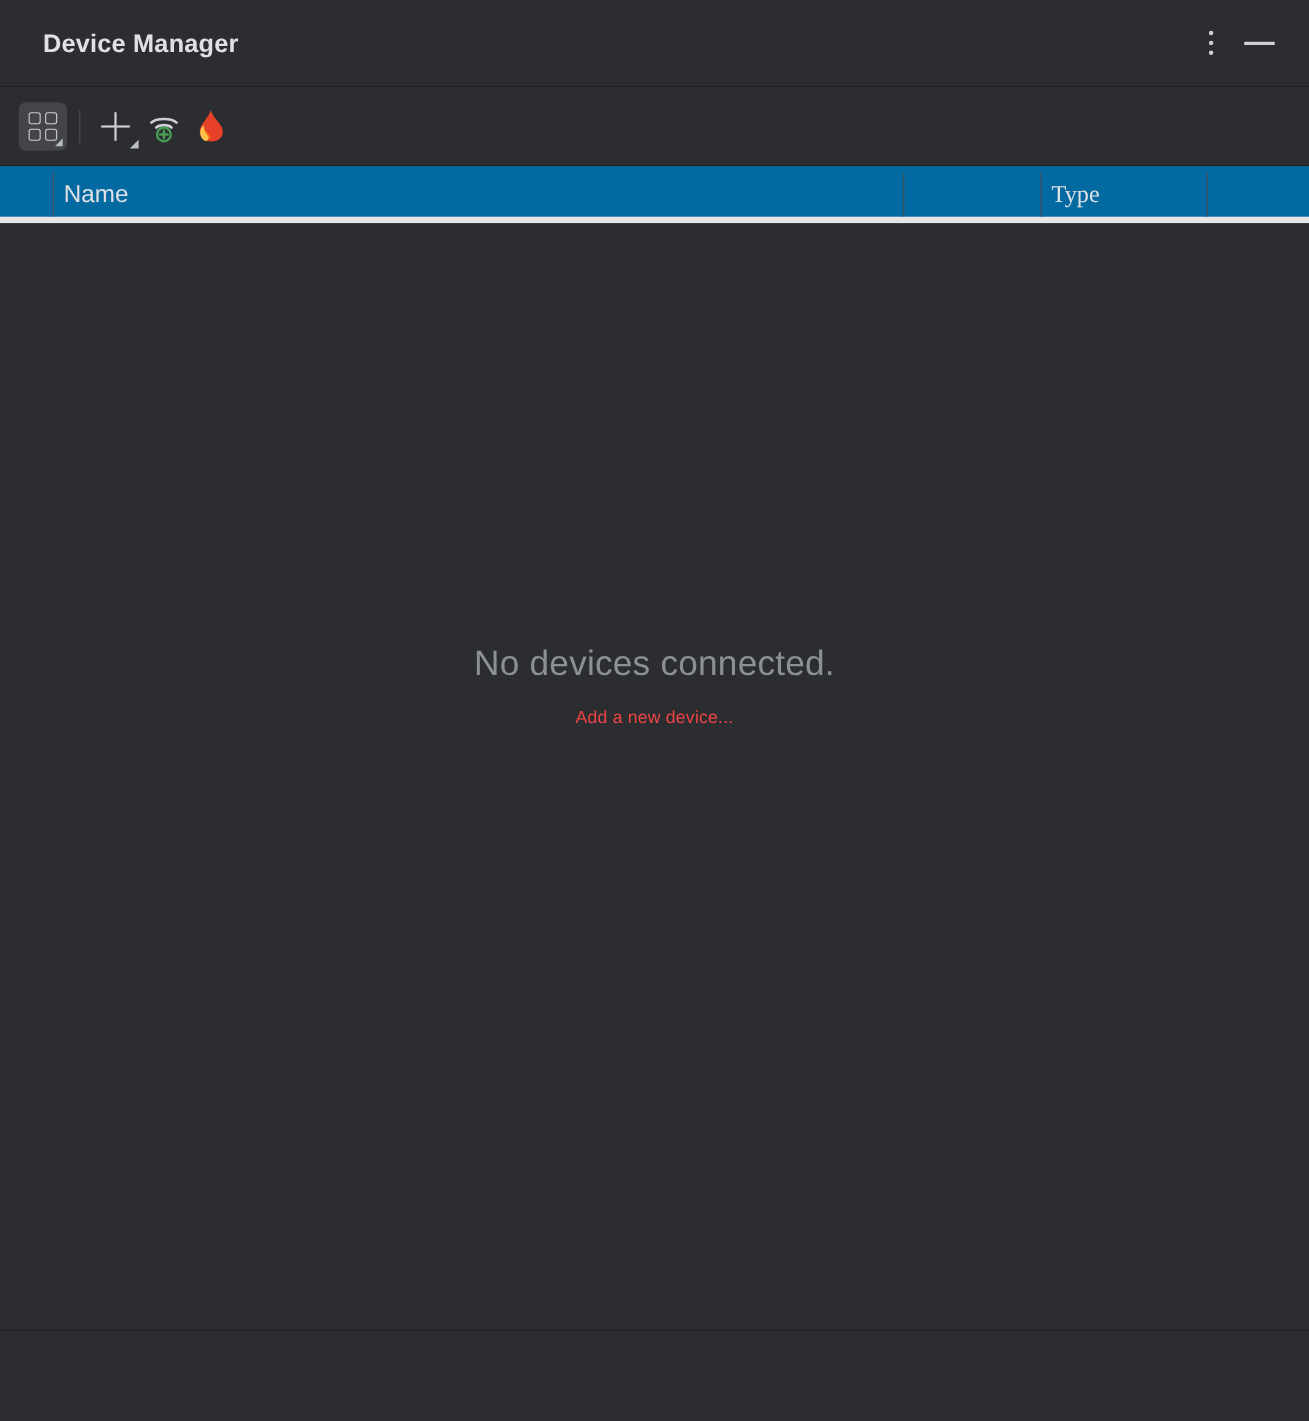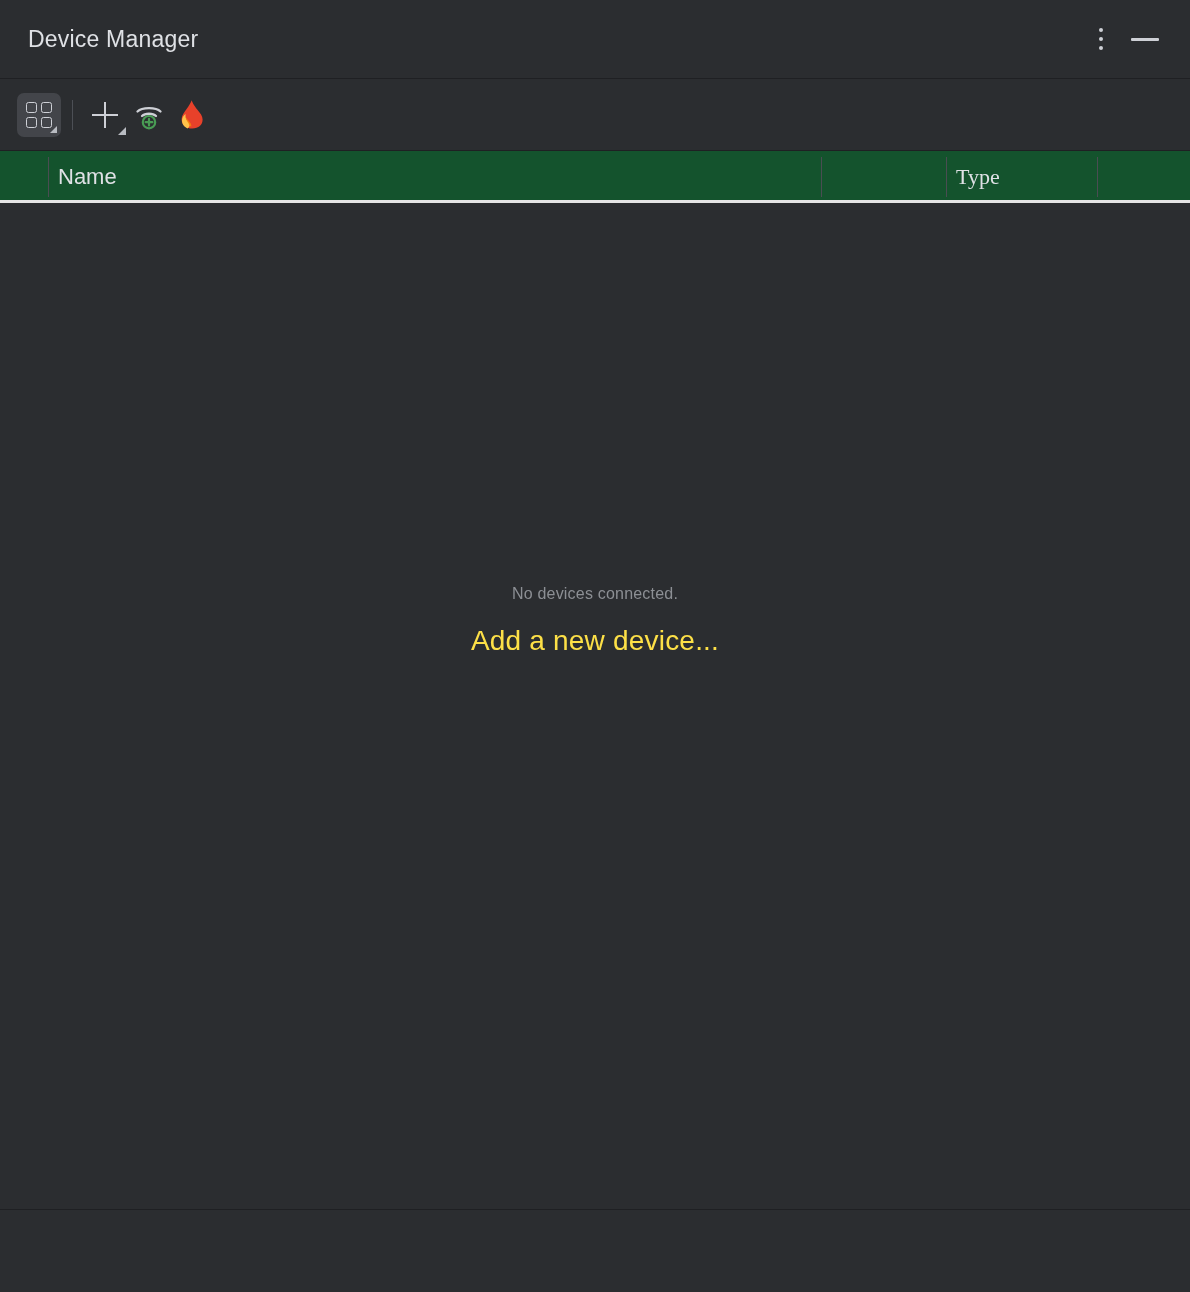"Device Manager" .title-text { font-weight: normal -> bold; margin-left: 28px -> 39px }
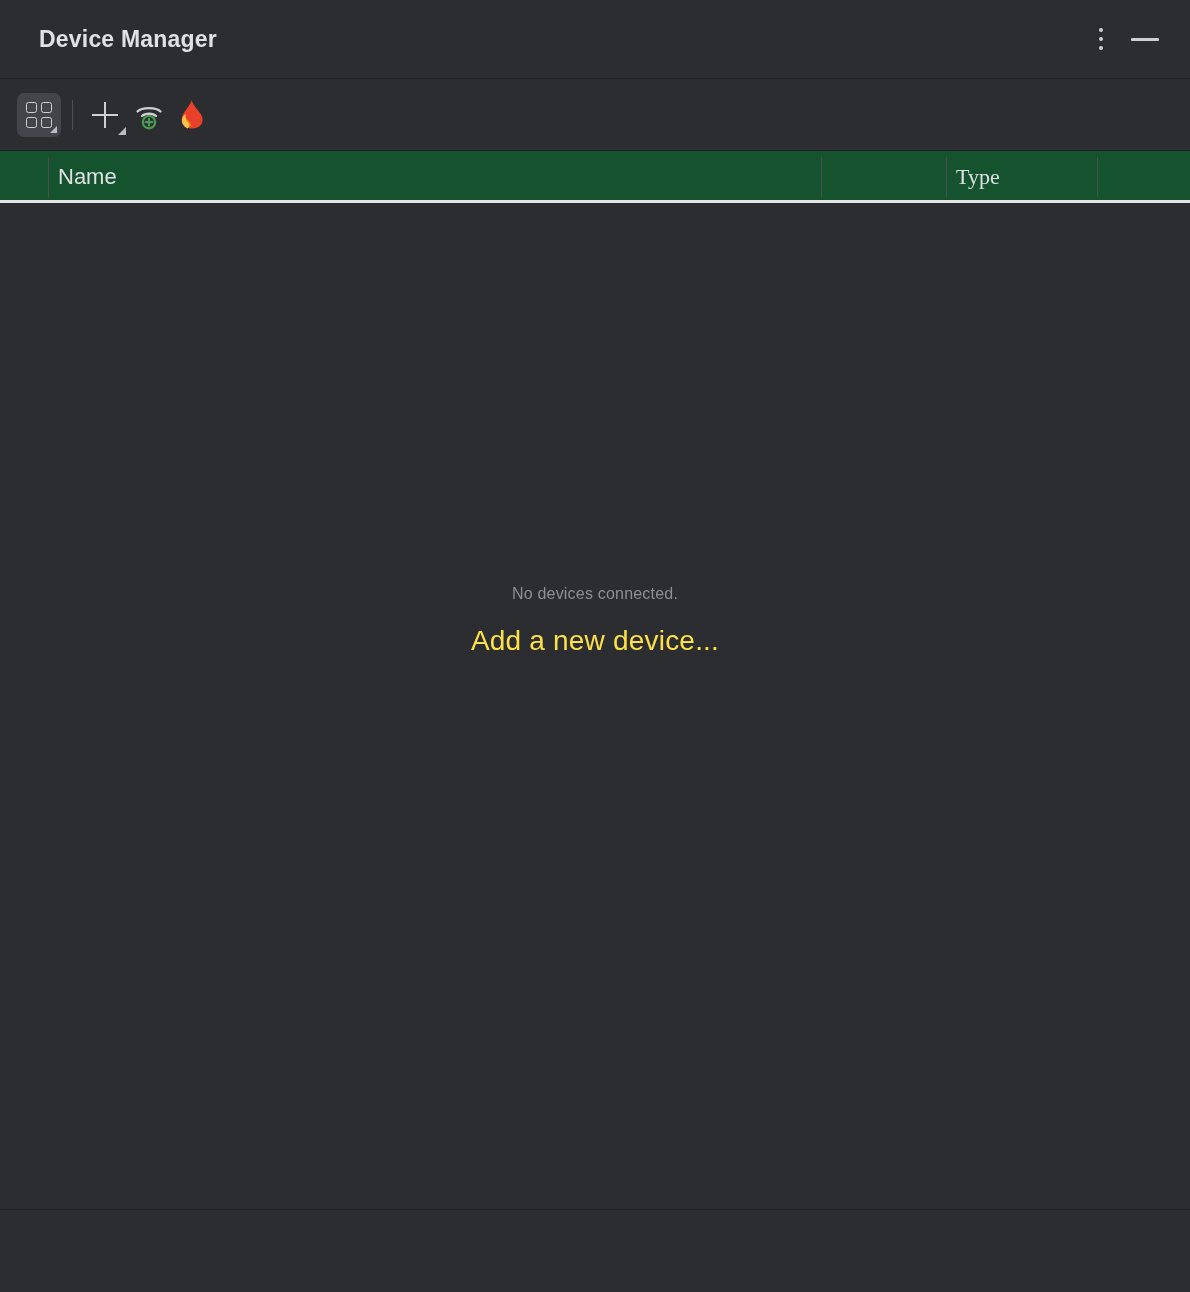"Name" .table-header { background: #14532d -> #0369a1; border-bottom: 3px solid #e5e5e5 -> 6px solid #e5e5e5 }
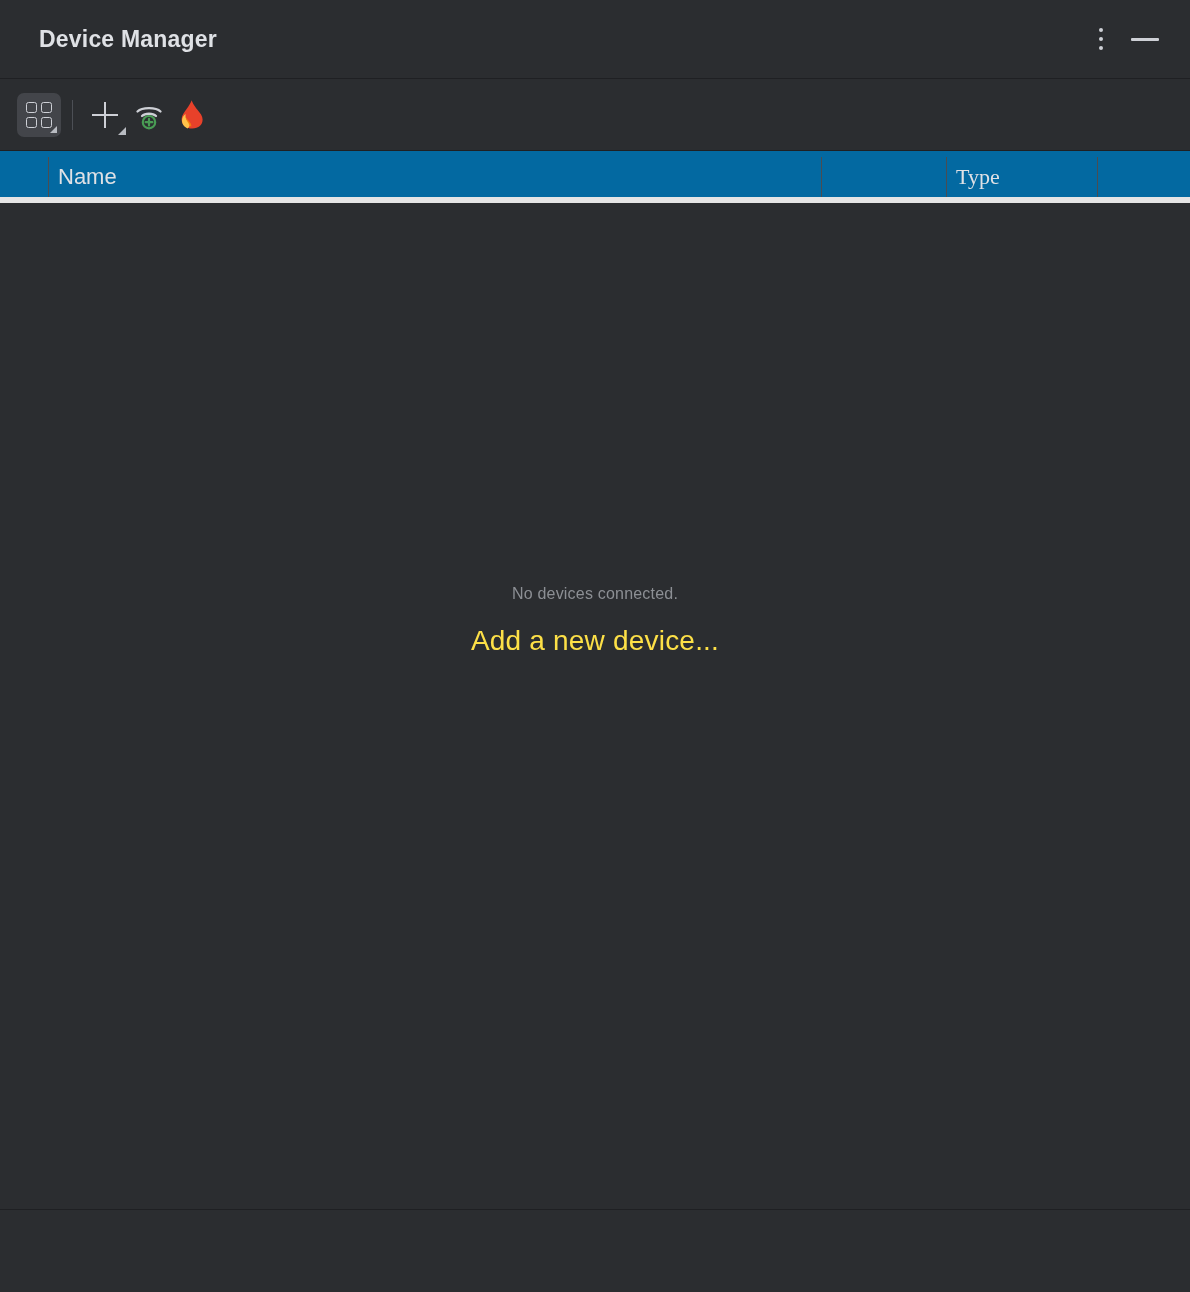"No devices connected." .empty-title { font-size: 16px -> 32px }
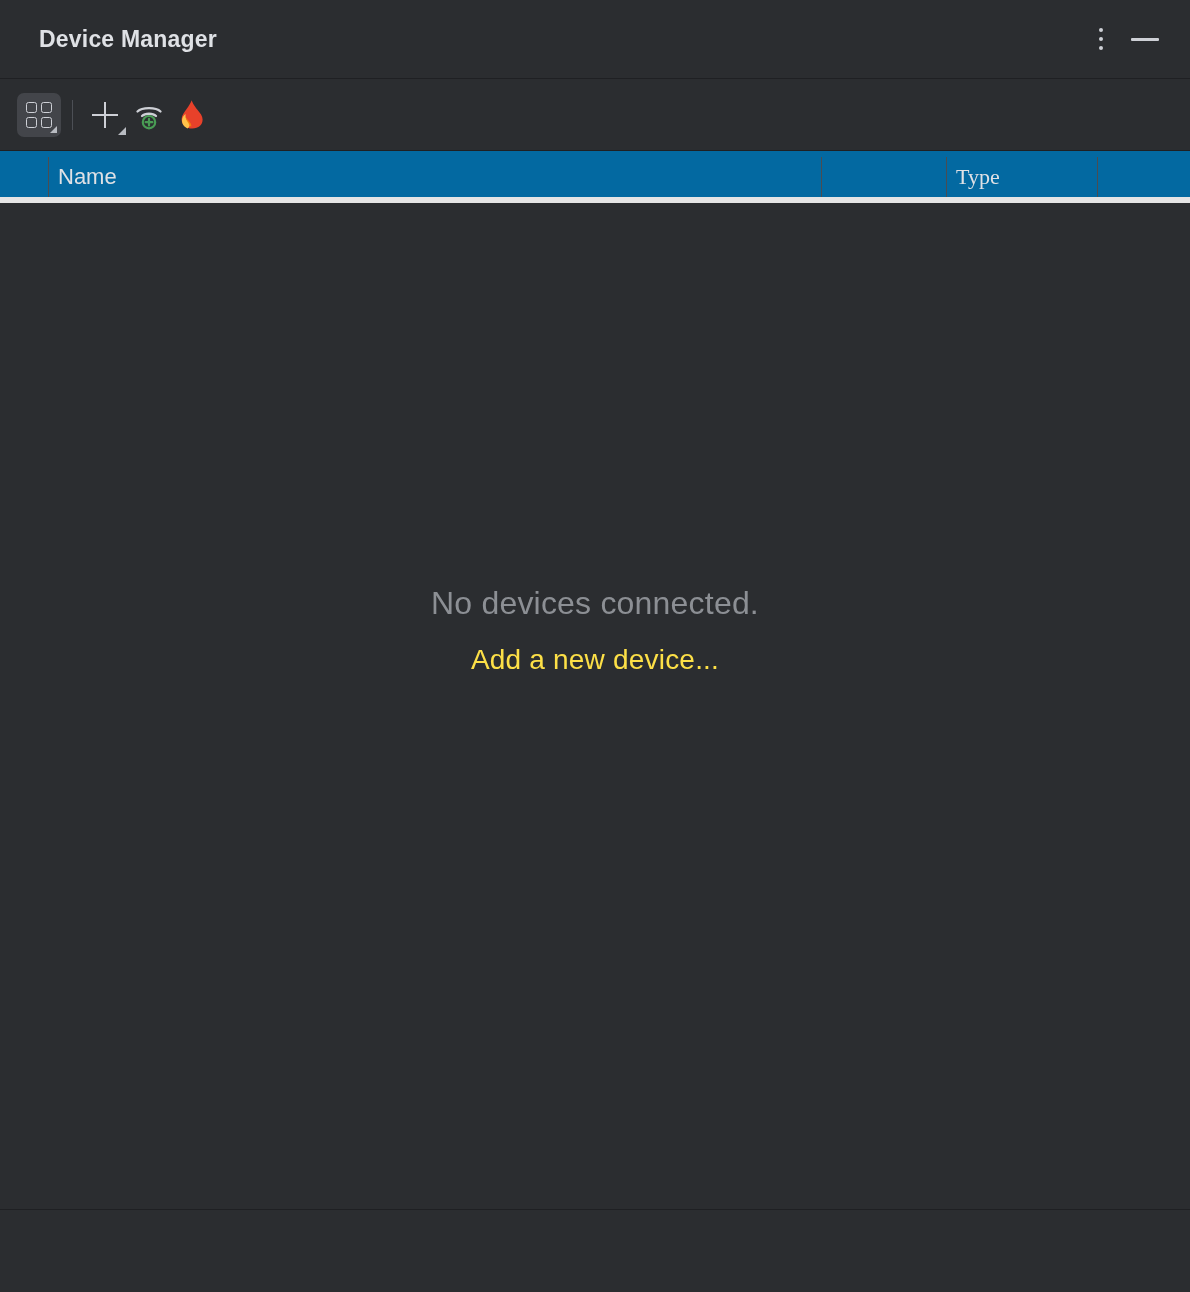"Add a new device..." .empty-link { color: #fde047 -> #ef4444; font-size: 28px -> 16px }
